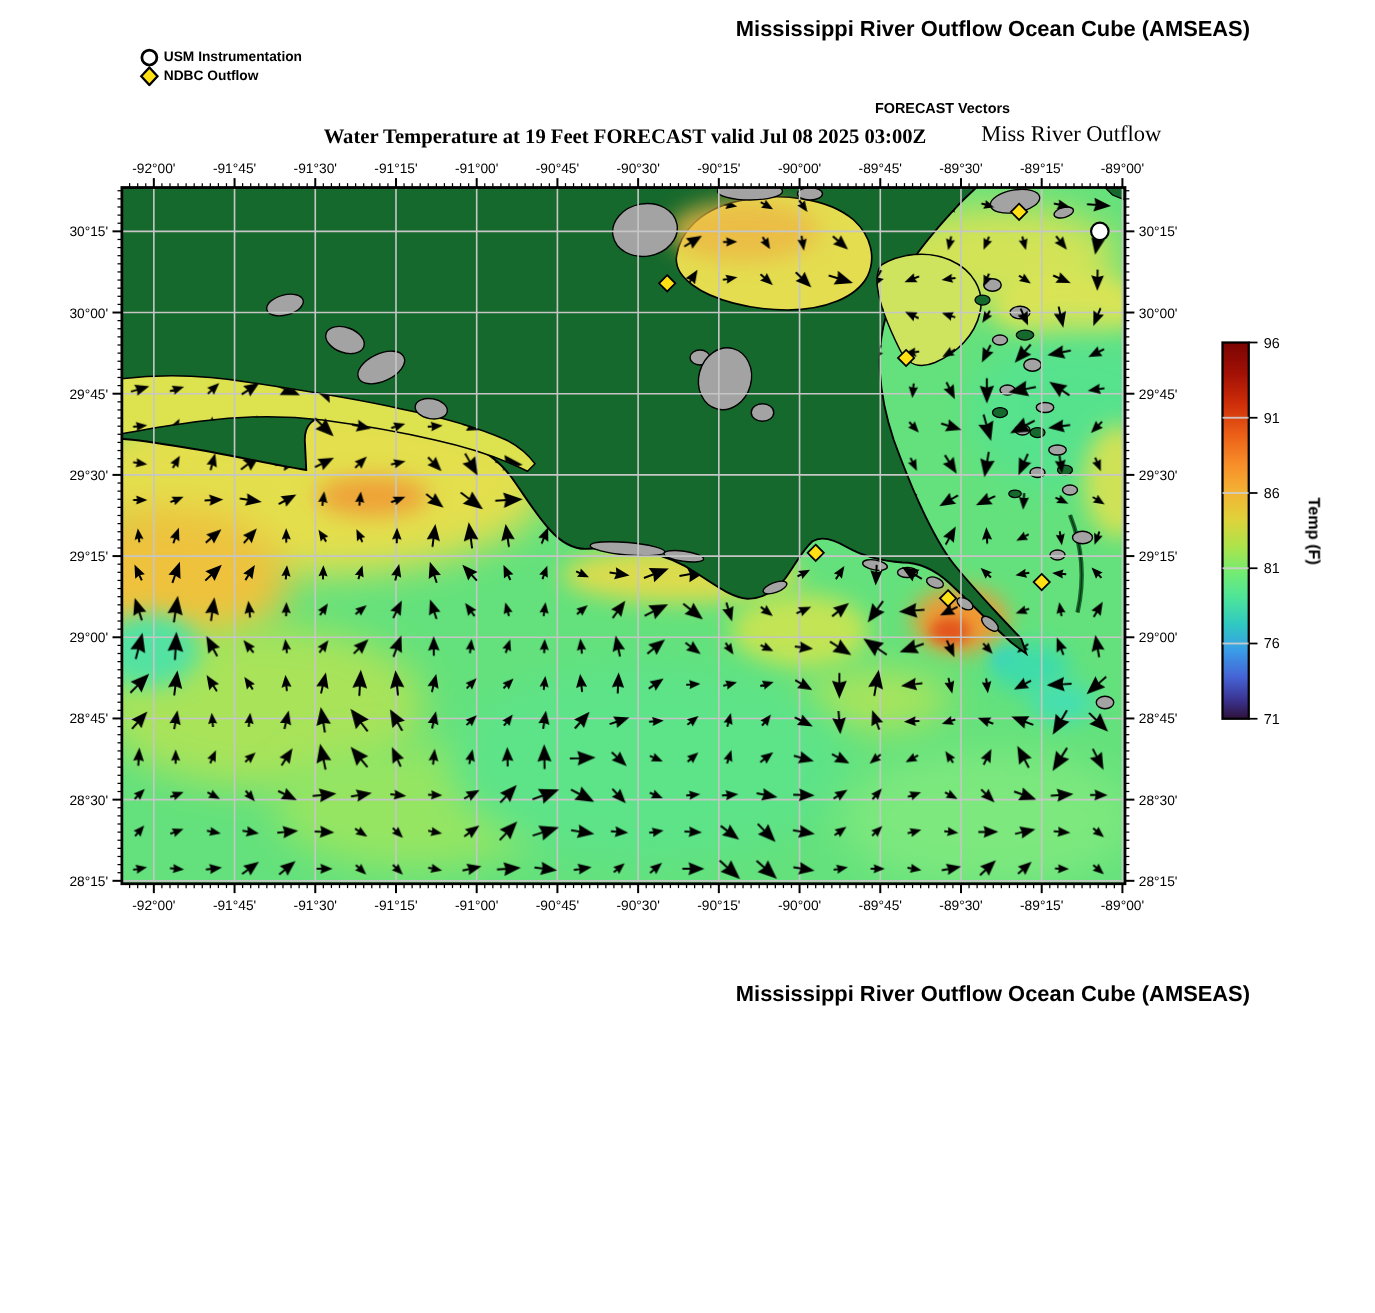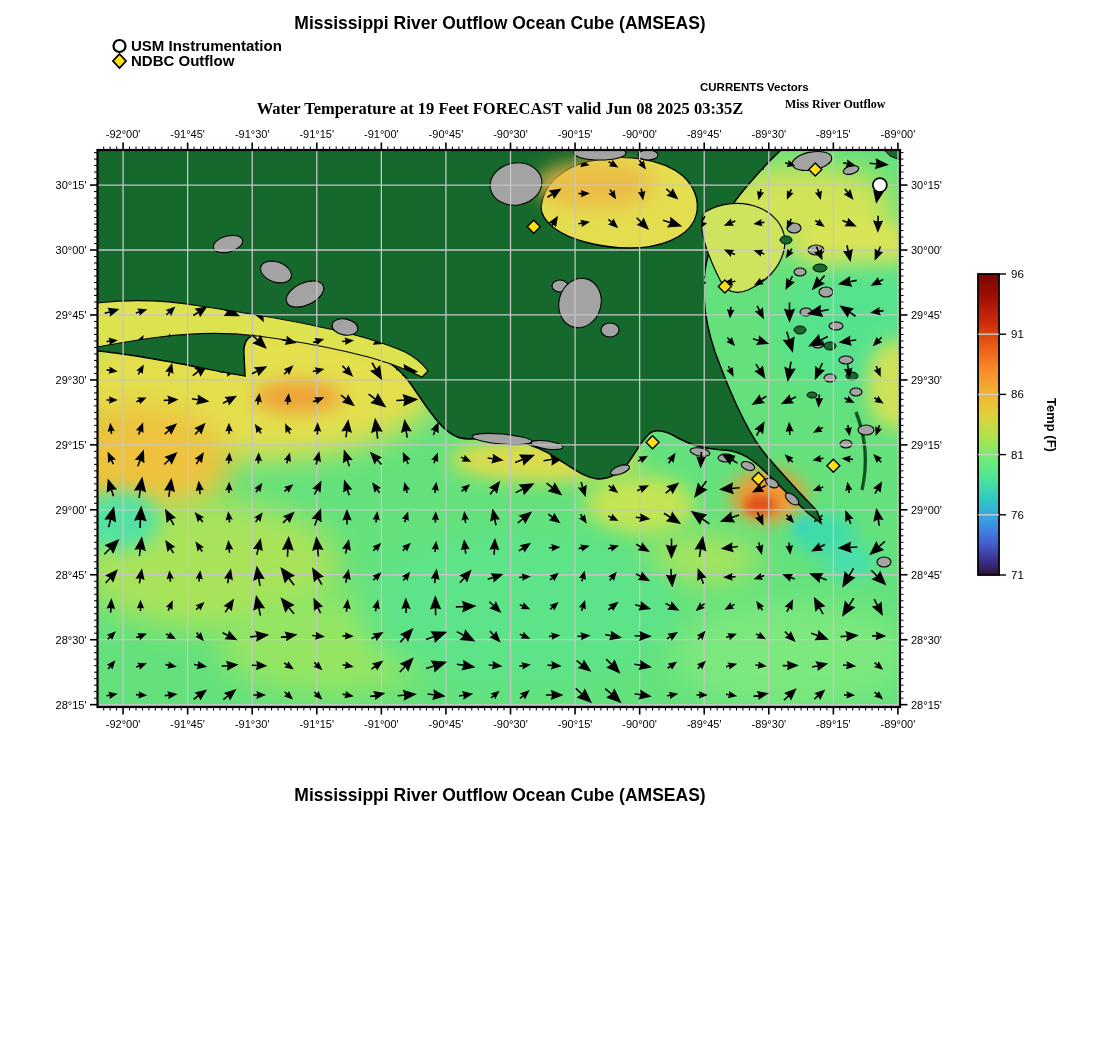"Mississippi River Outflow Ocean Cube" .title { text-align: center -> right }
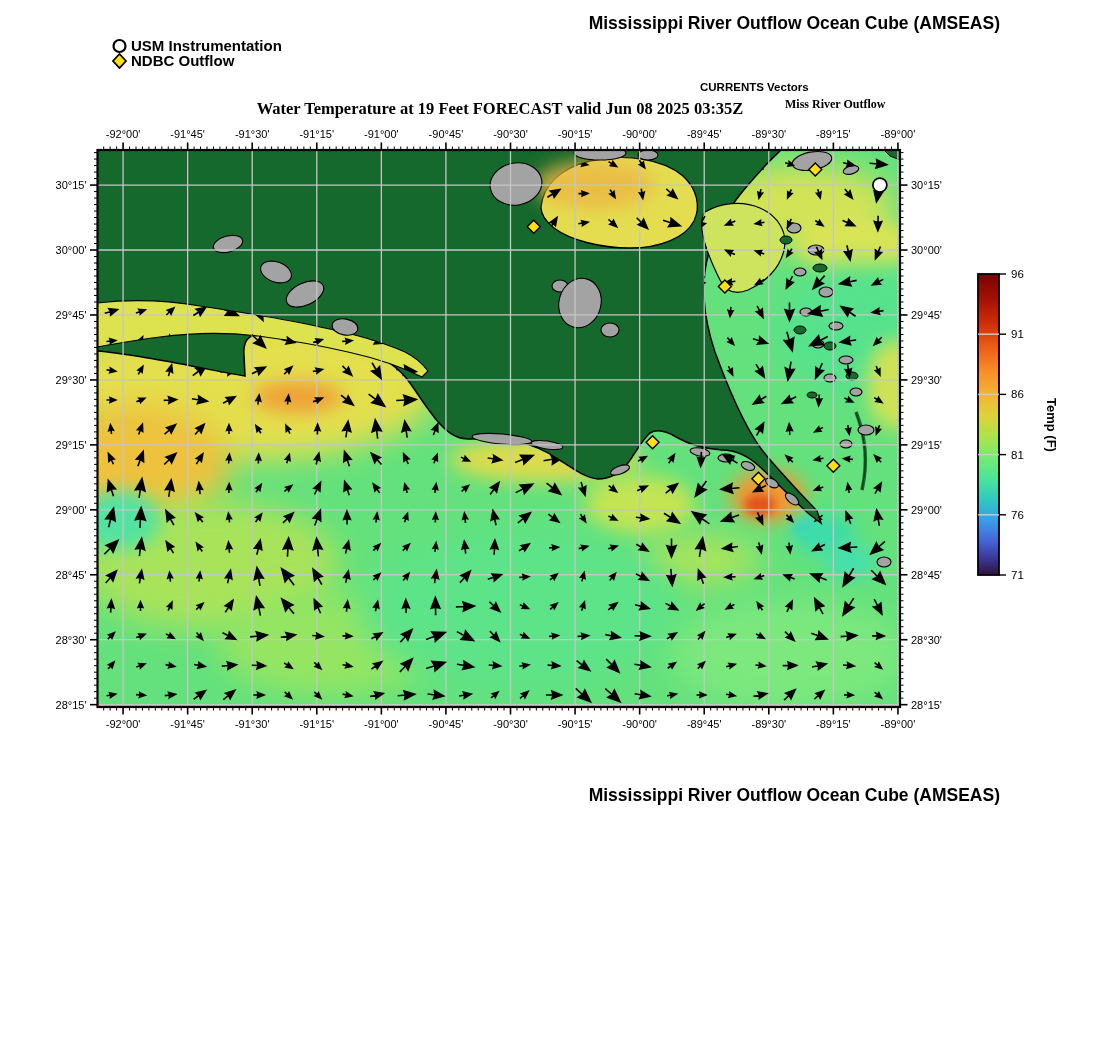"USM Instrumentation" .legend-row .txt { font-size: 15px -> 11px }
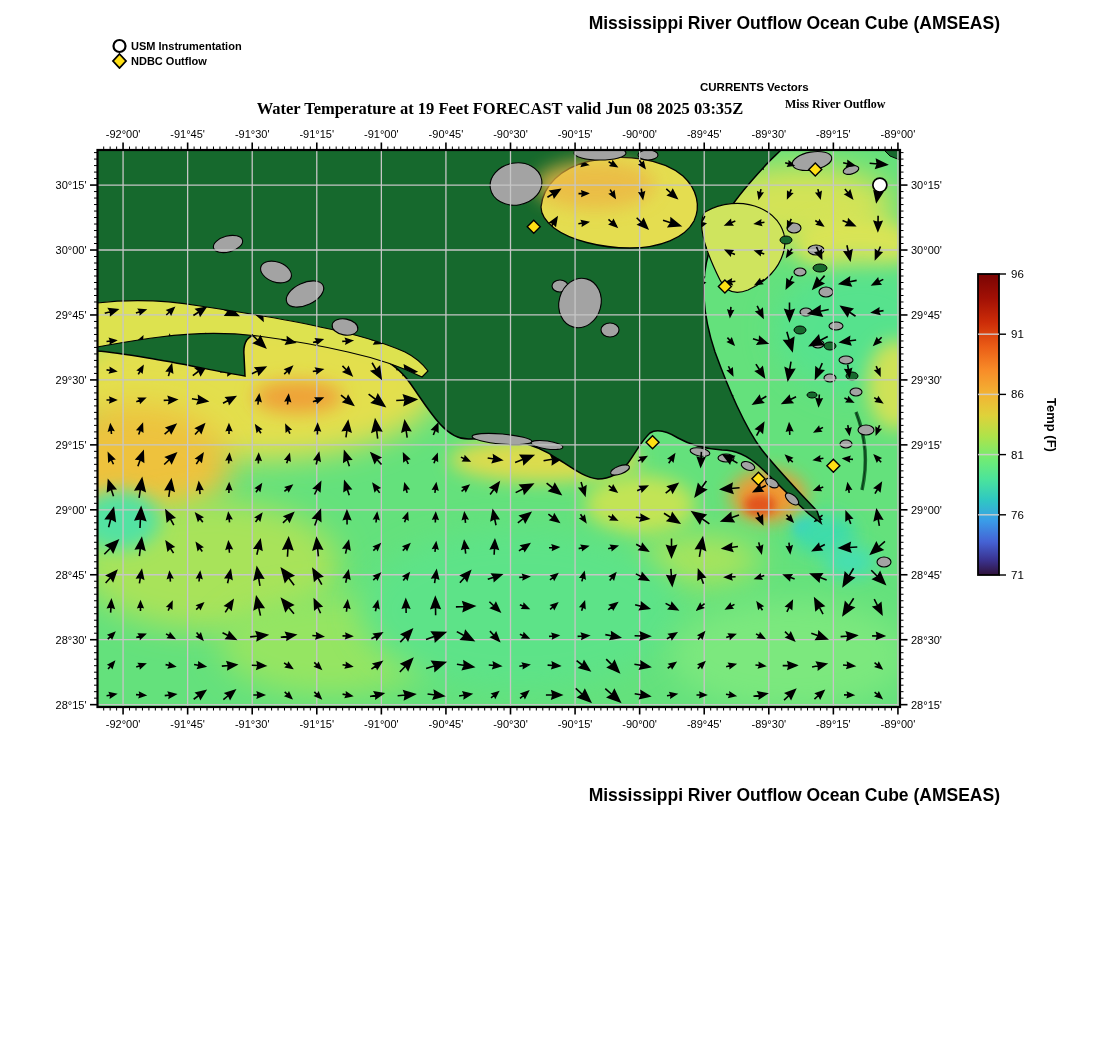"CURRENTS Vectors" div.abs { text: CURRENTS -> FORECAST }
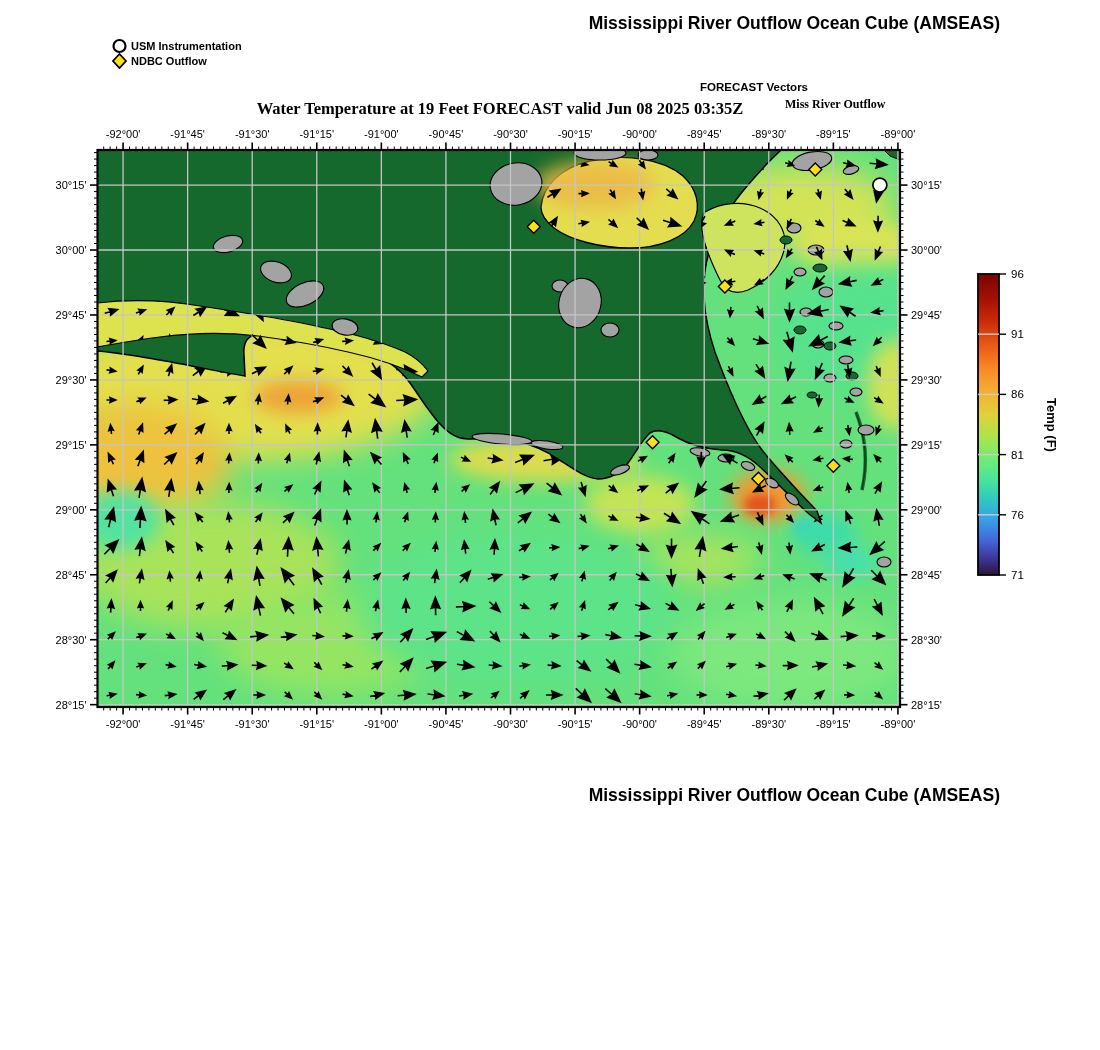"Water Temperature at 19 Feet" div.abs { text: Jun 08 2025 03:35Z -> Jul 08 2025 03:00Z }
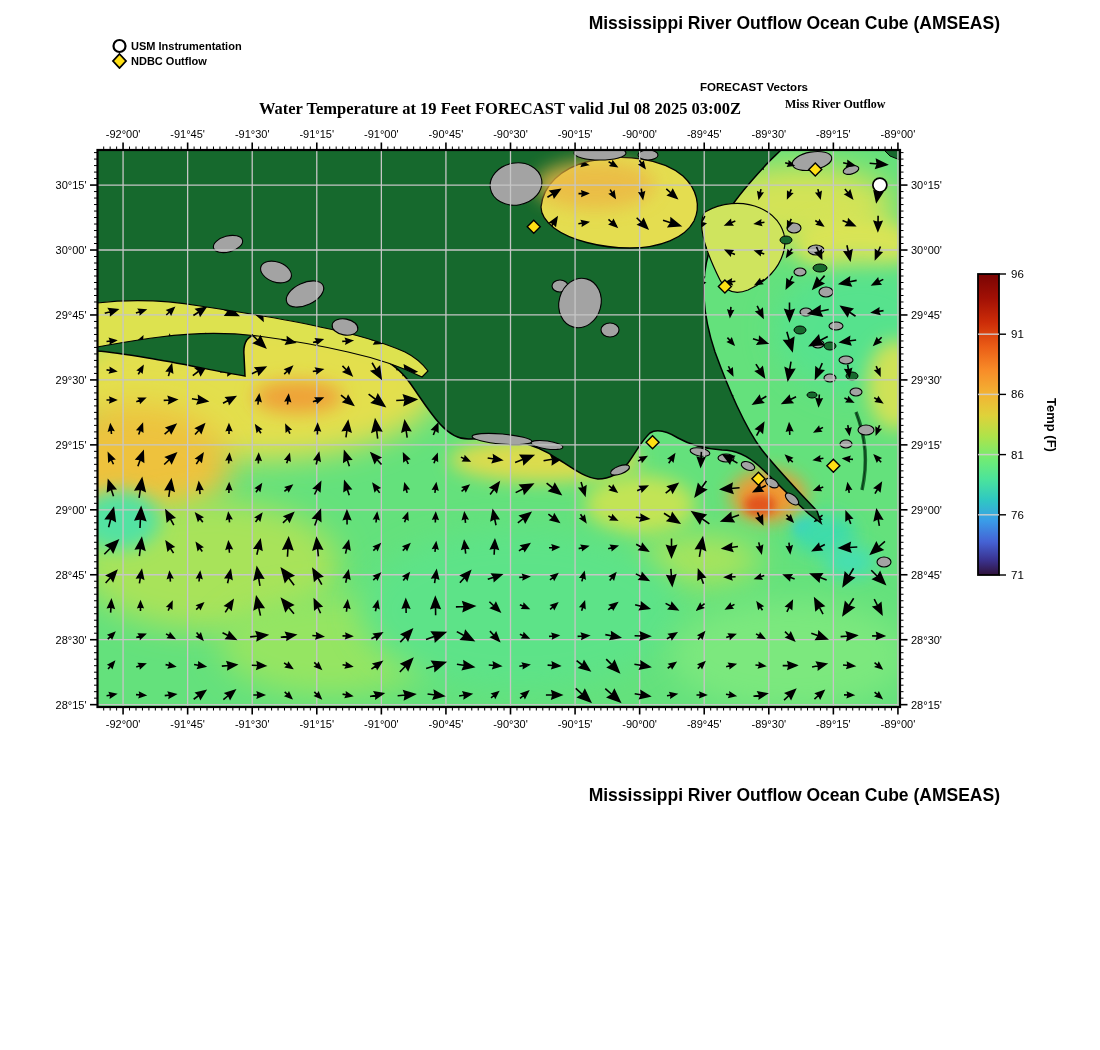"Miss River Outflow" .region-label { font-size: 12px -> 18px; font-weight: bold -> normal }
